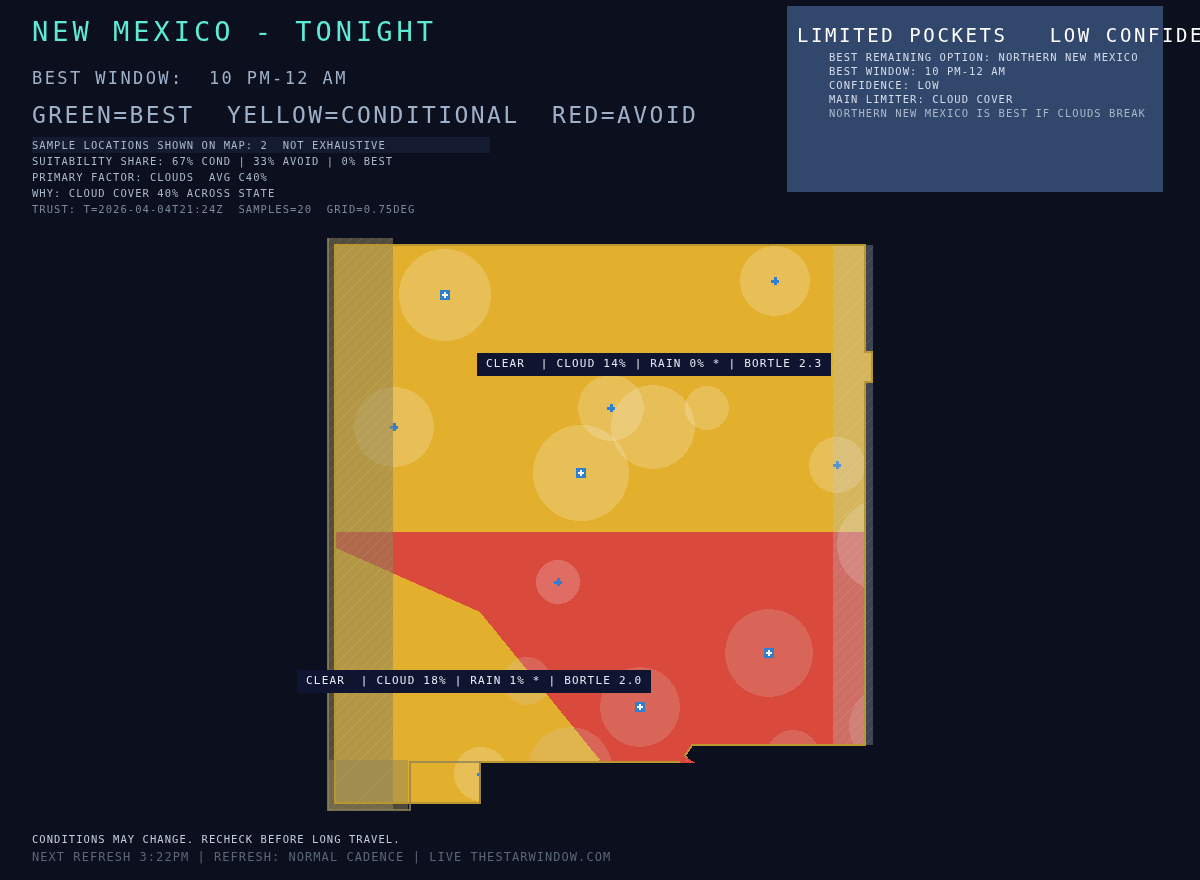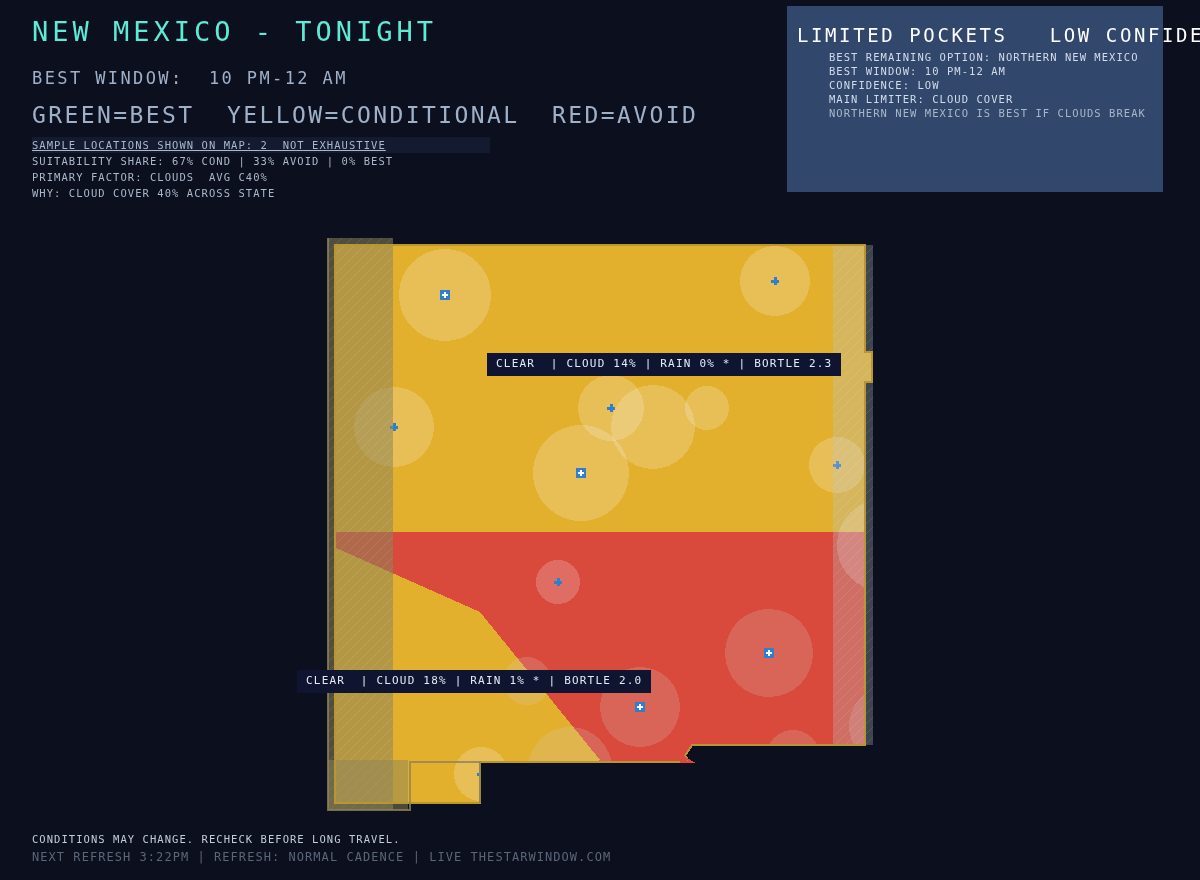"SAMPLE LOCATIONS SHOWN ON MAP:" .meta-row.hl { text-decoration: underline -> none }
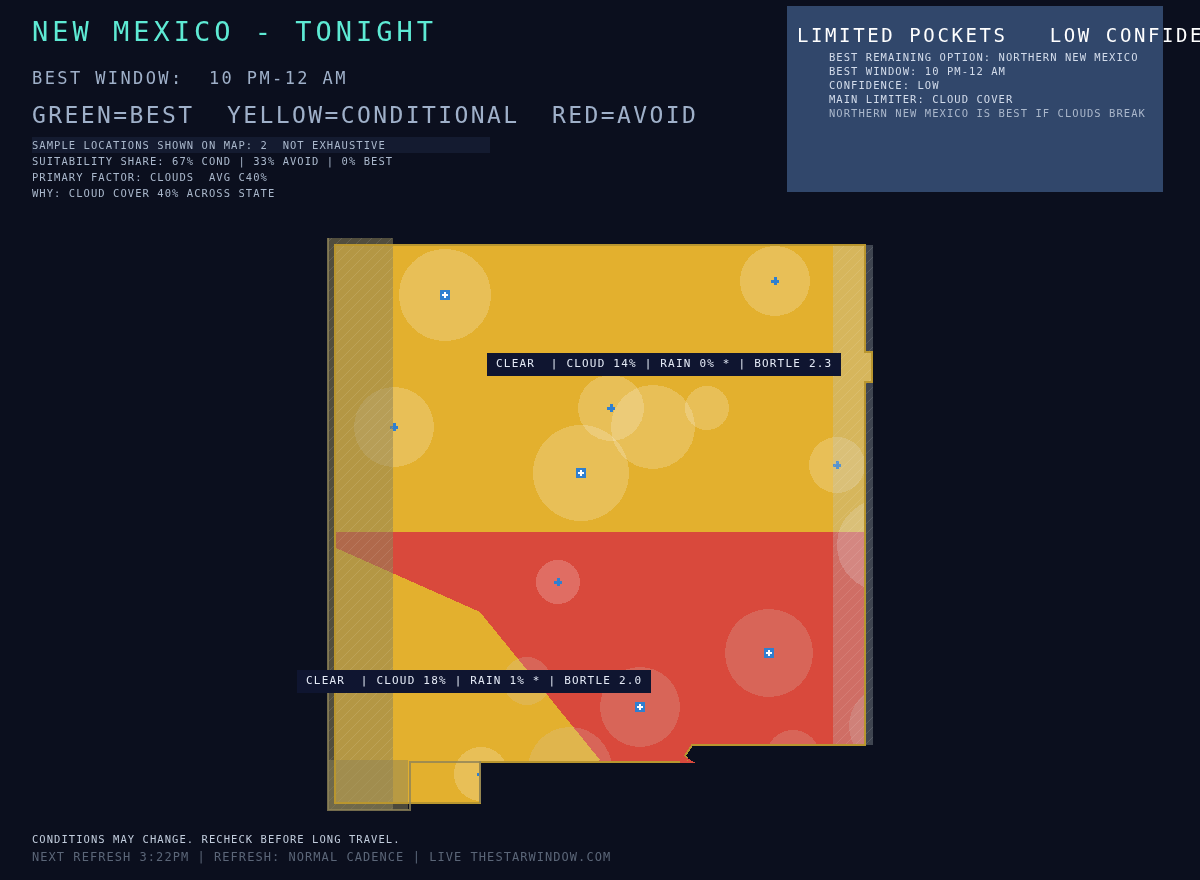"TRUST: T=2026-04-04T21:24Z SAMPLES=20" div.meta-row { html: none -> <div>TRUST: T=2026-04-04T21:24Z SAMPLES=20 GRID=0.75DEG</div> }
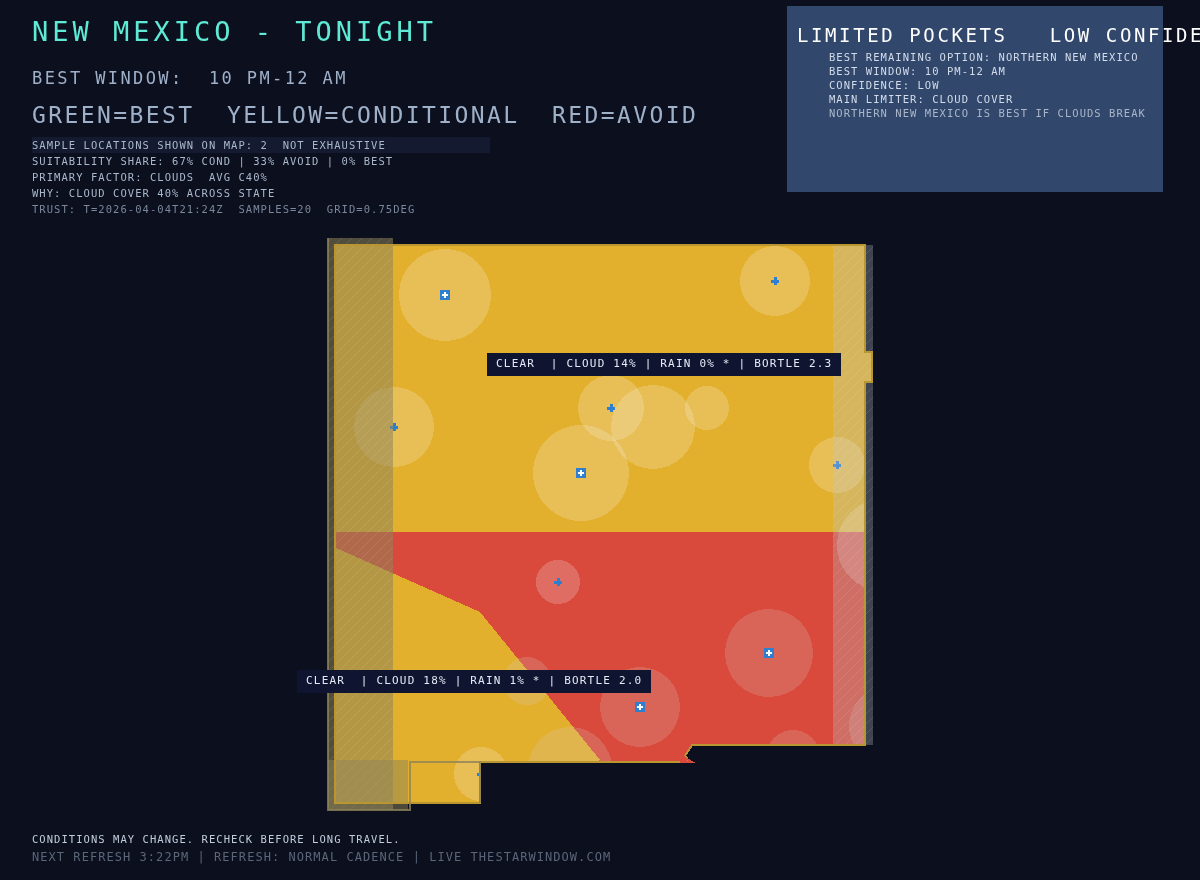"CLEAR | CLOUD 14% |" #tip-a { margin-left: 10px -> none }
